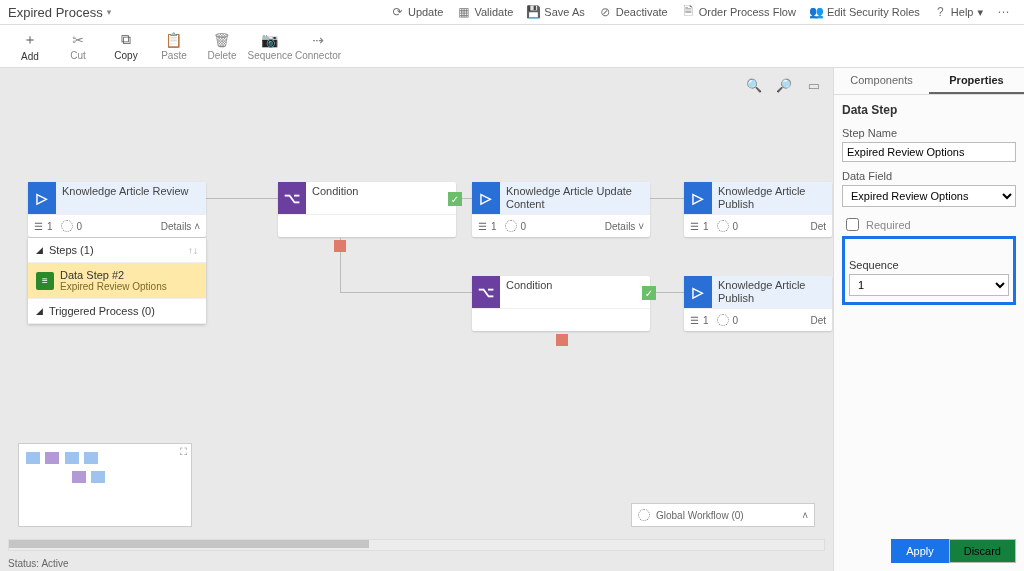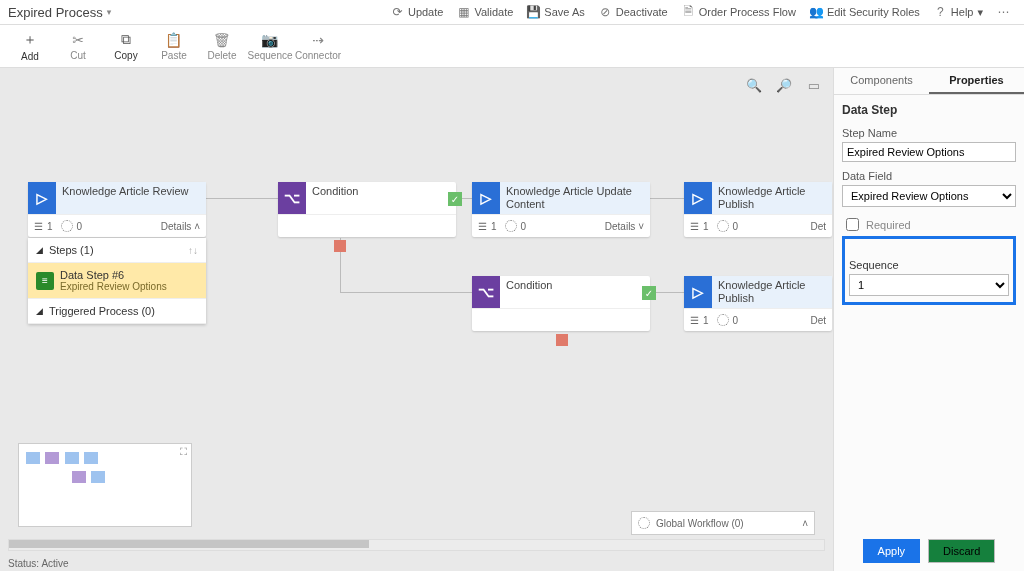"Data Step #6" div { text: 6 -> 2 }
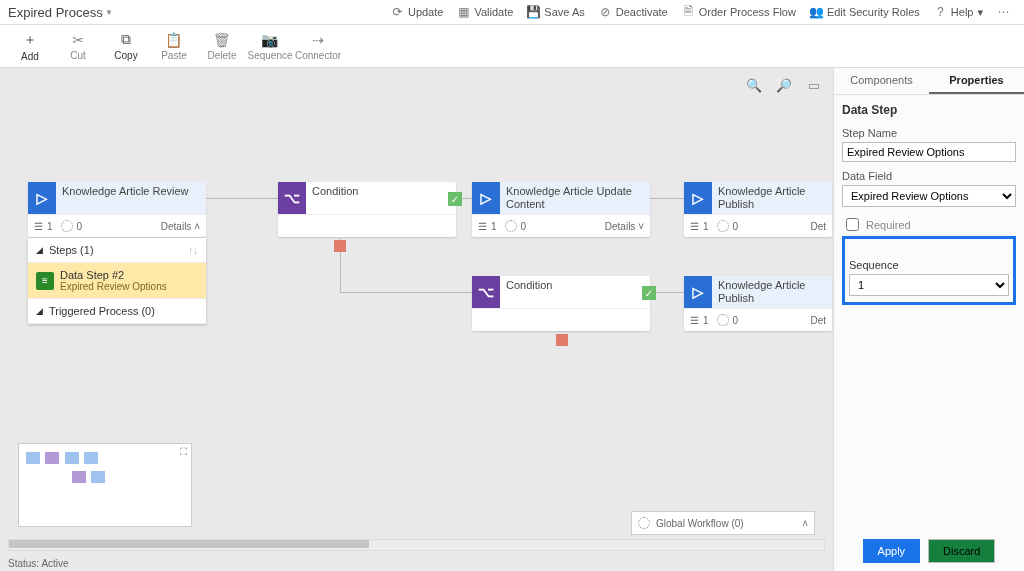"Global Workflow (0)" .gwf { bottom: 36px -> 44px }
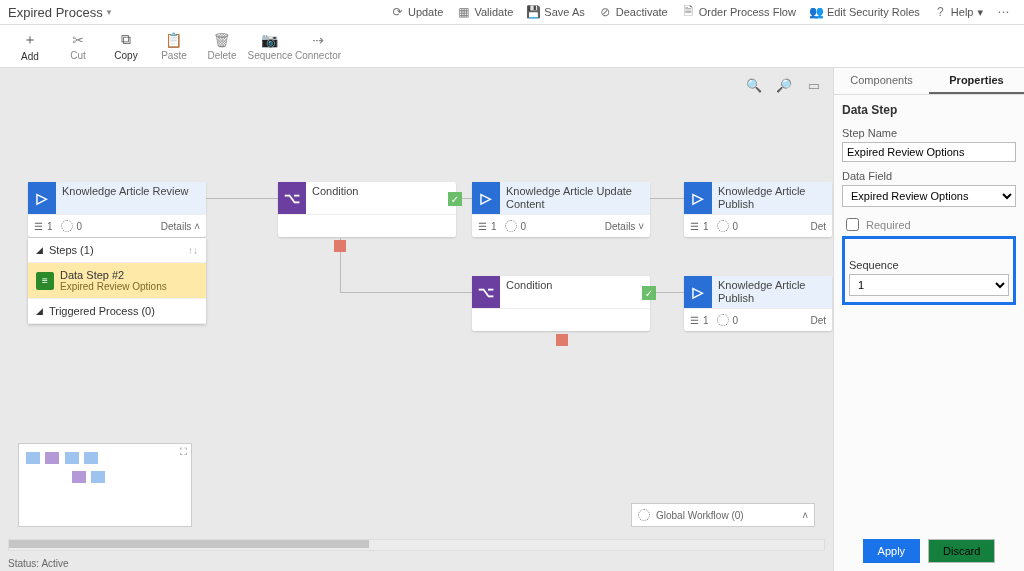"Apply" .panel-foot { gap: 8px -> 0; justify-content: center -> flex-end }
